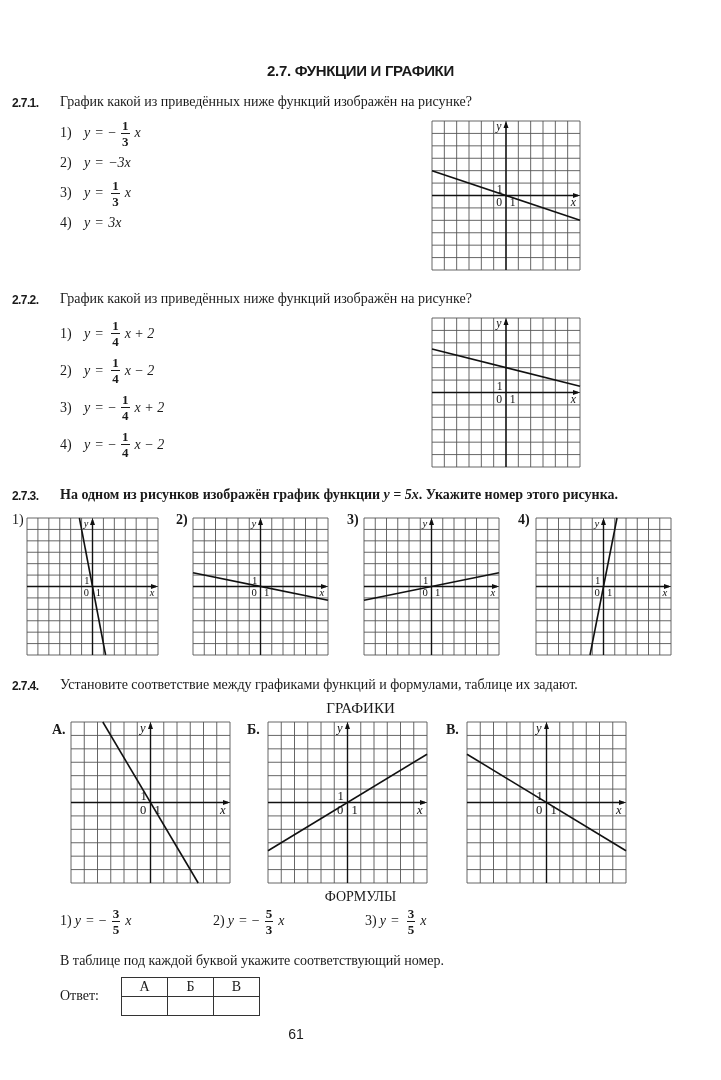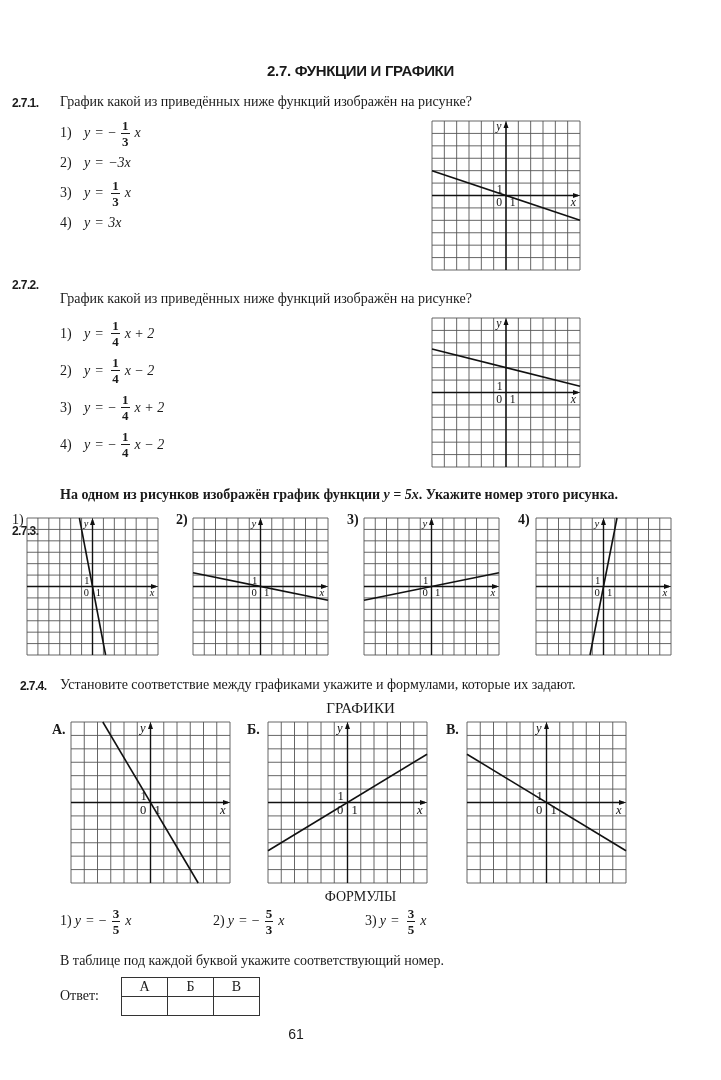"2.7.2." div.abs { top: 278px -> 293px }
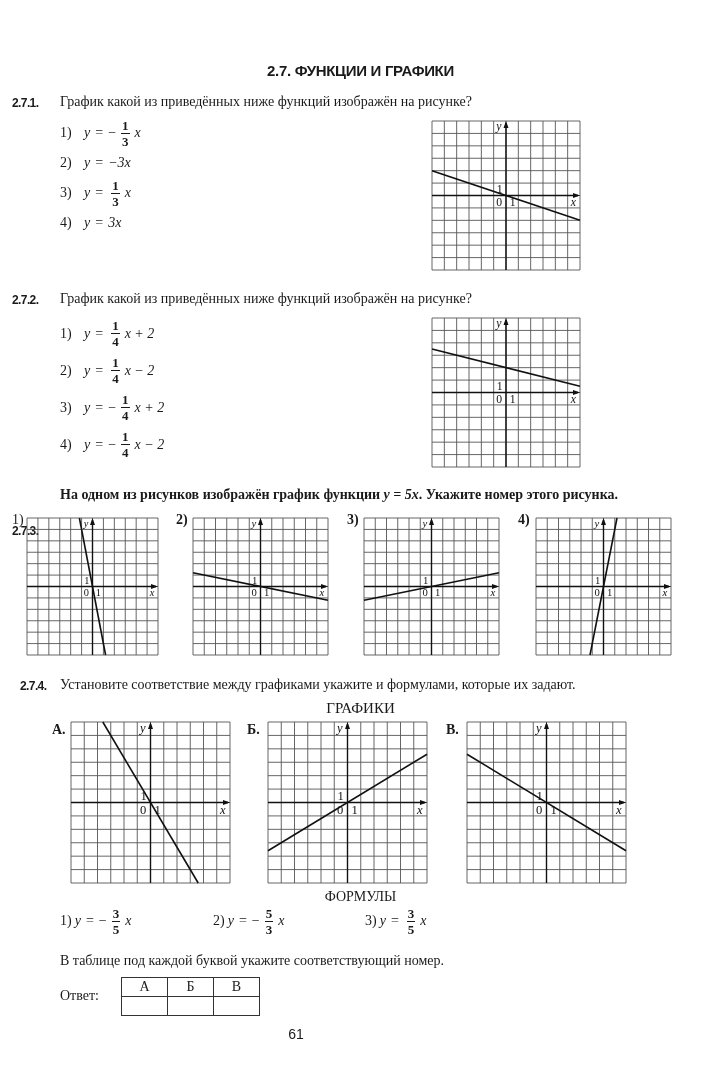"2.7.3." div.abs { margin-top: 35px -> none }
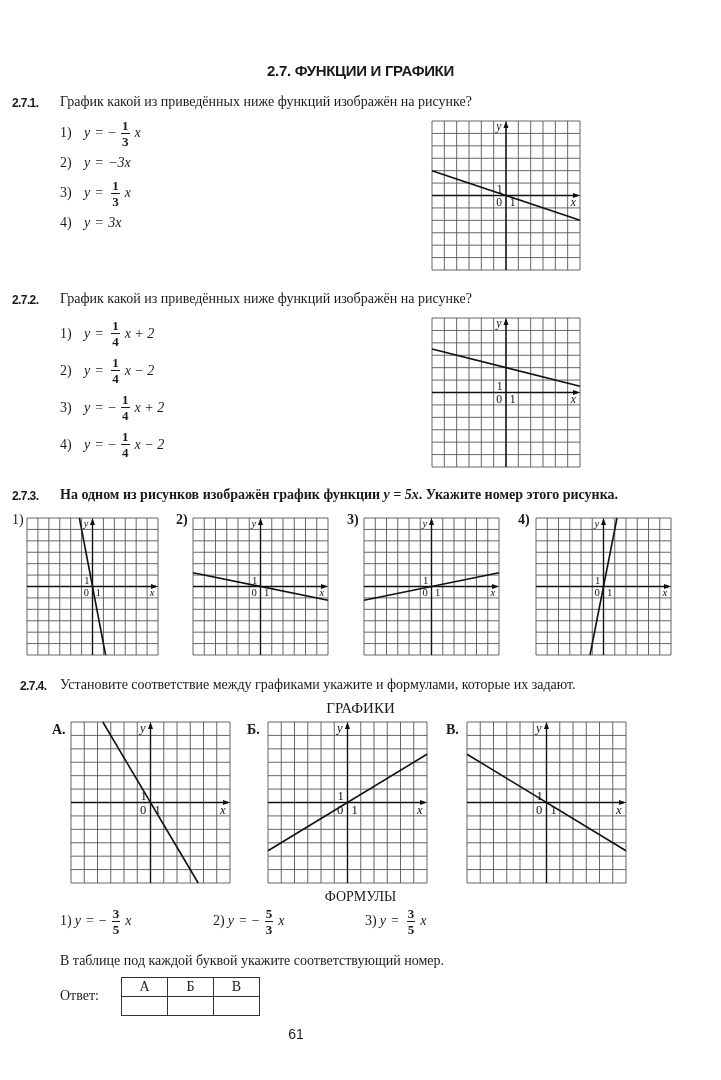"2.7.4." div.abs { margin-left: 8px -> none }
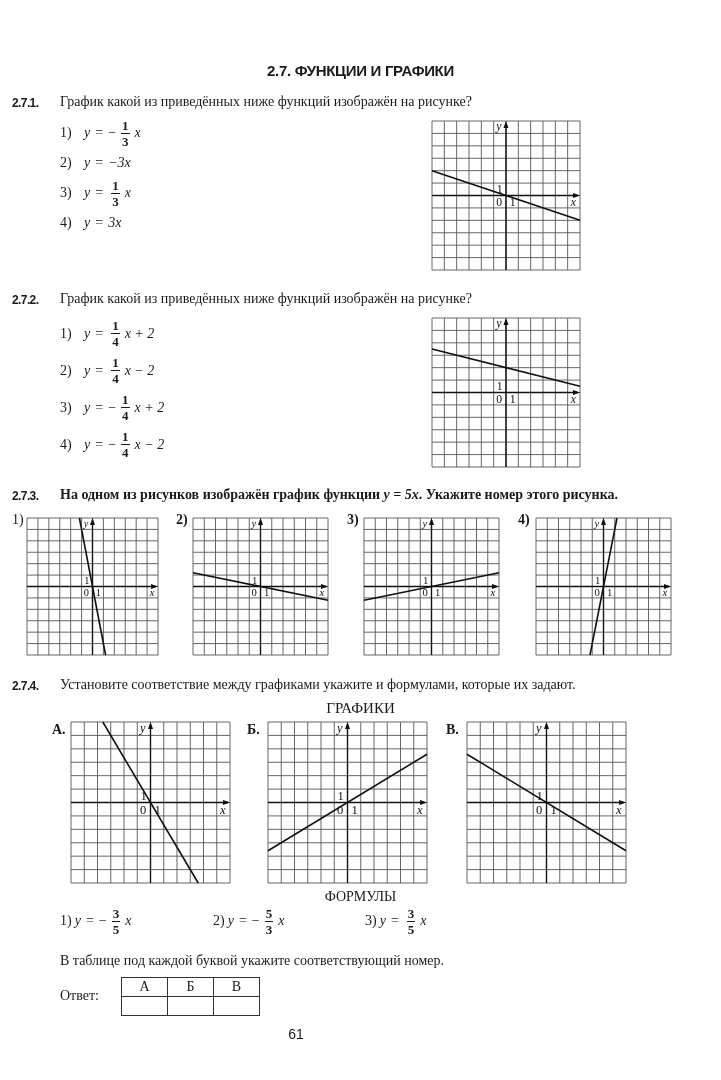"Установите соответствие между графиками" div.abs { text: укажите и формулами, которые -> функций и формулами, таблице }
